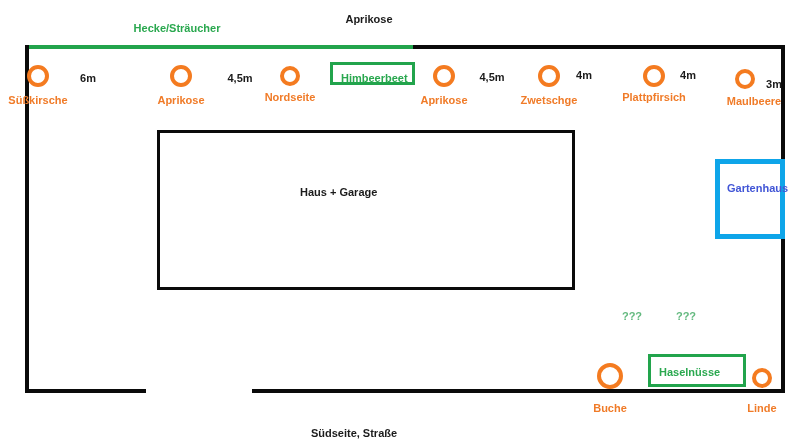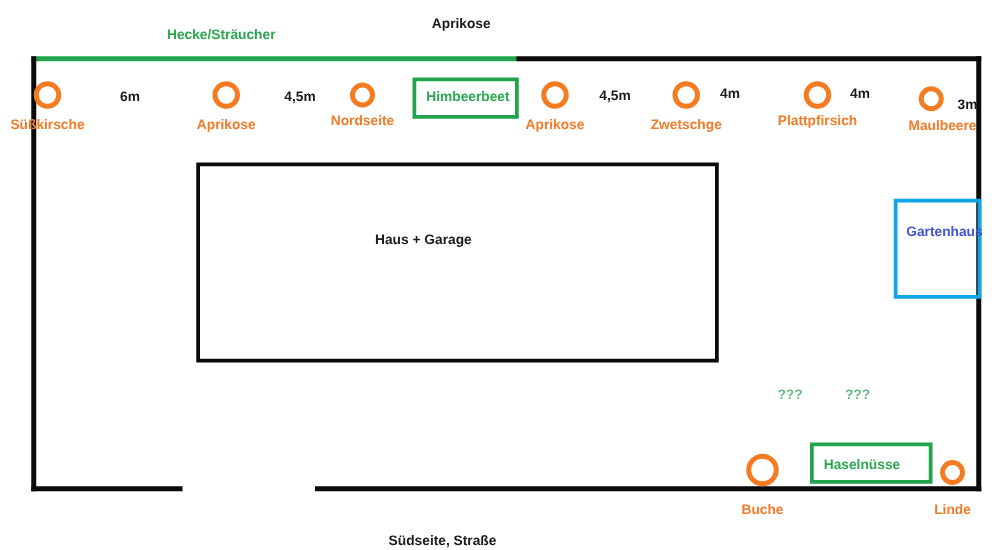"6m" div.lbl { margin-left: 16px -> none }
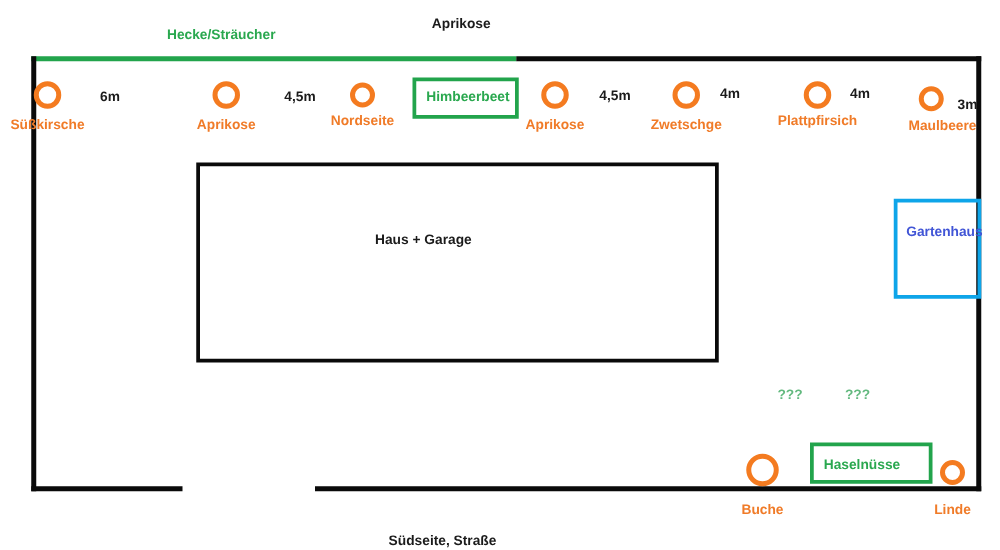"Himbeerbeet" div.box { height: 33px -> 23px }
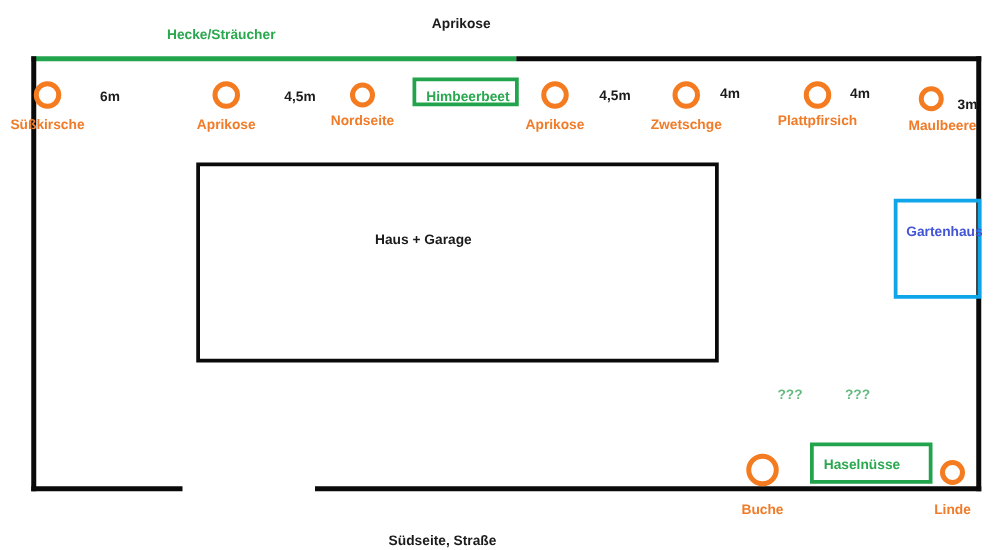"Gartenhaus" .box-blue { border: 3px solid #0ea5e9 -> 5px solid #0ea5e9 }
